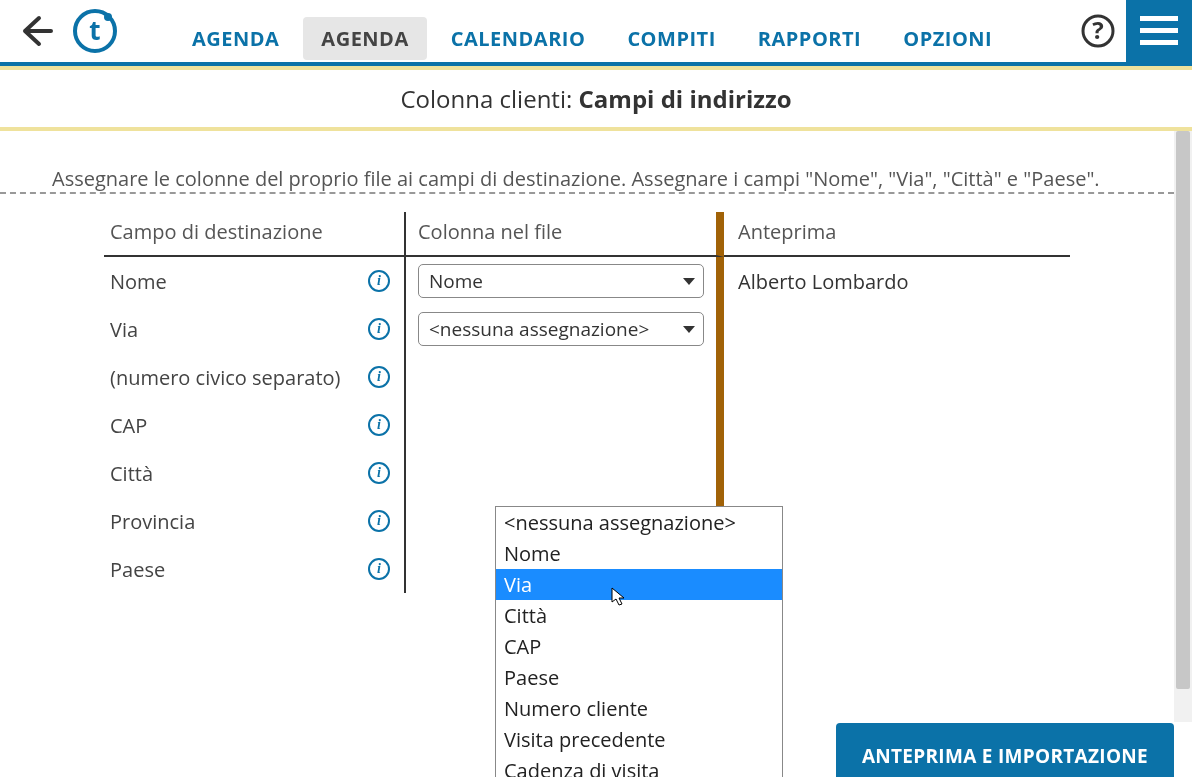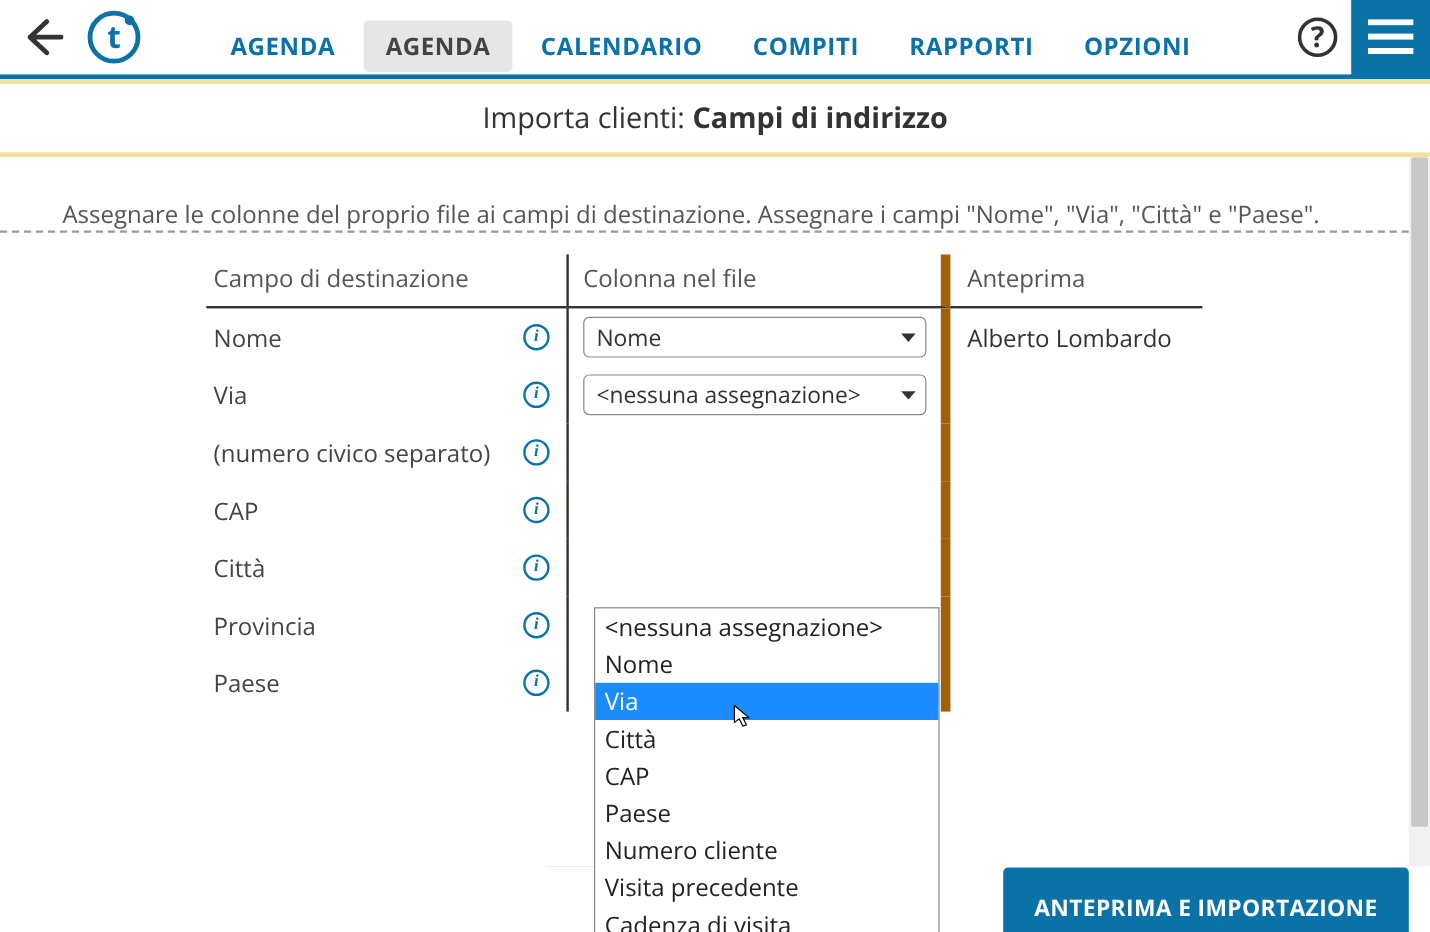"Importa clienti:" span.t1 { text: Importa -> Colonna }
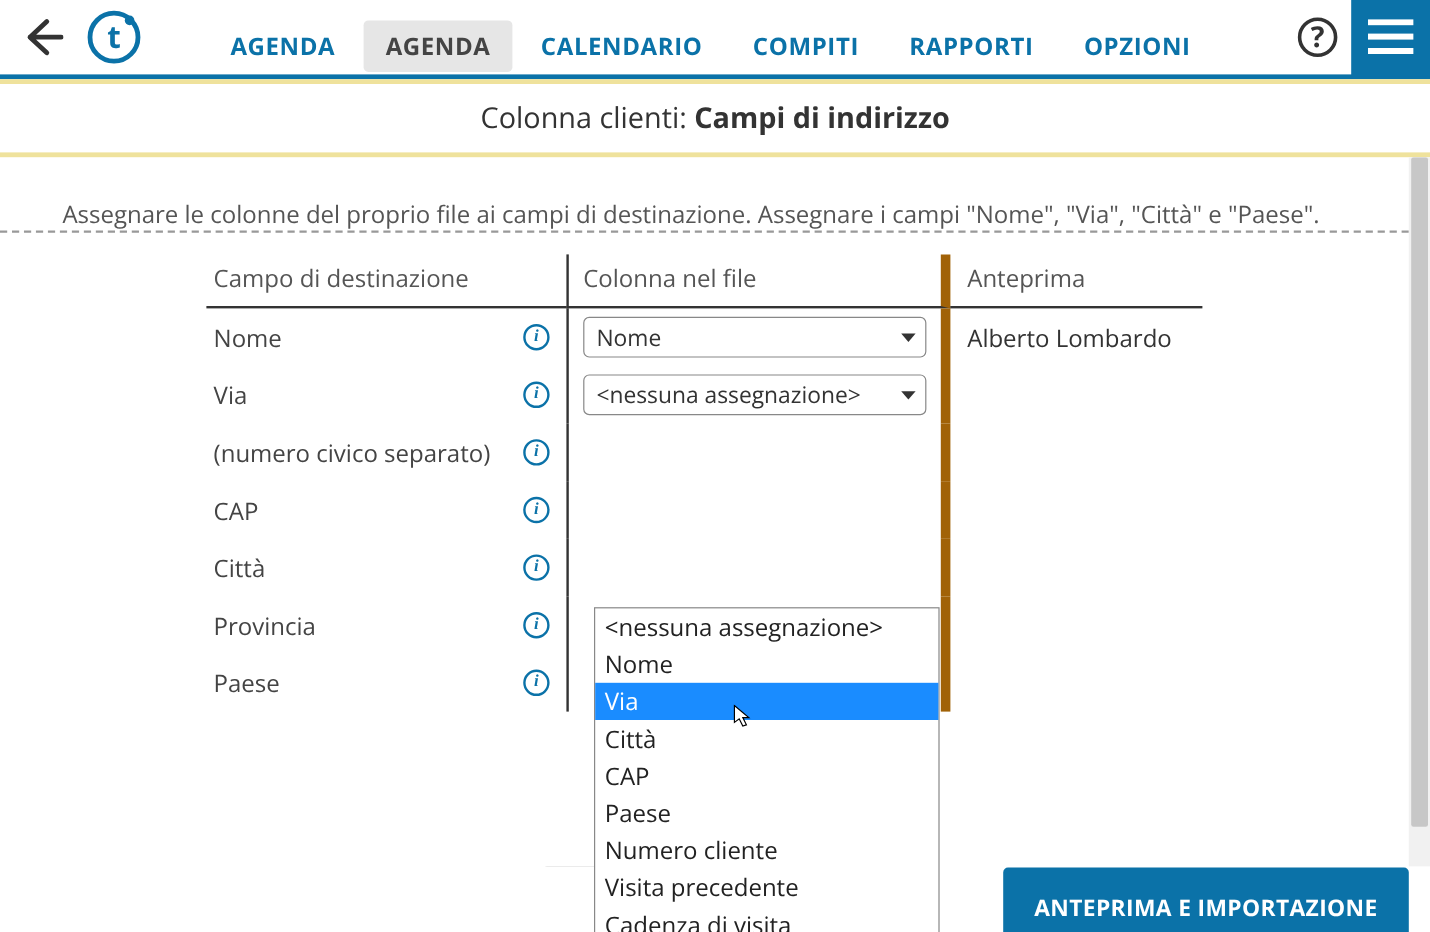"Campo di destinazione" .grid { margin: 0 120px -> 0 52px }
